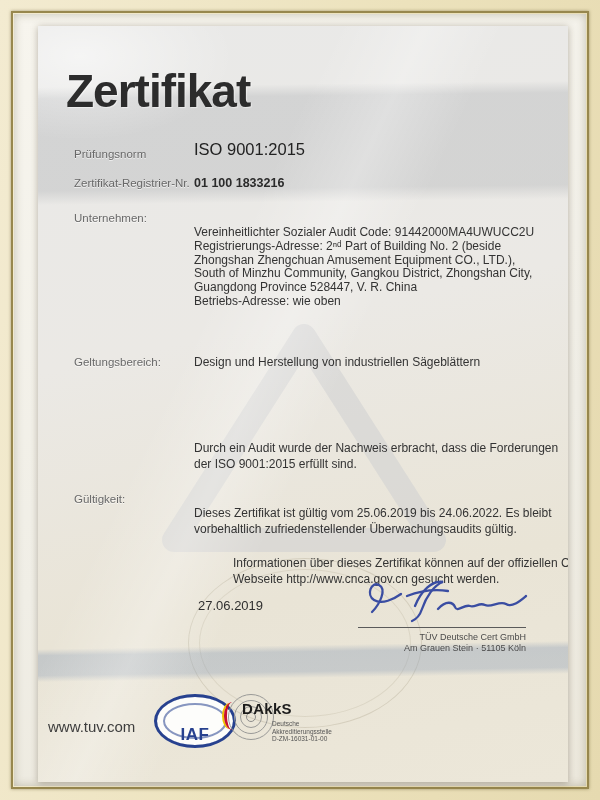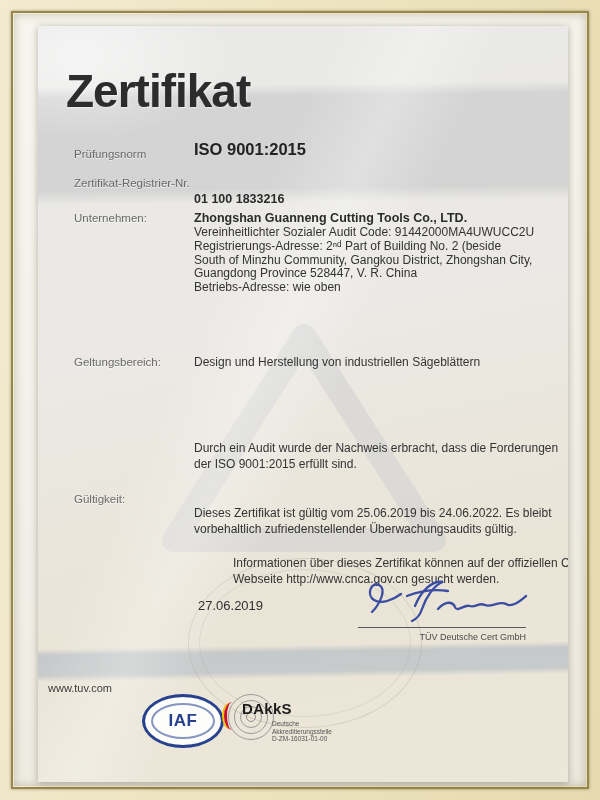"ISO 9001:2015" .val-standard { font-weight: bold -> normal }
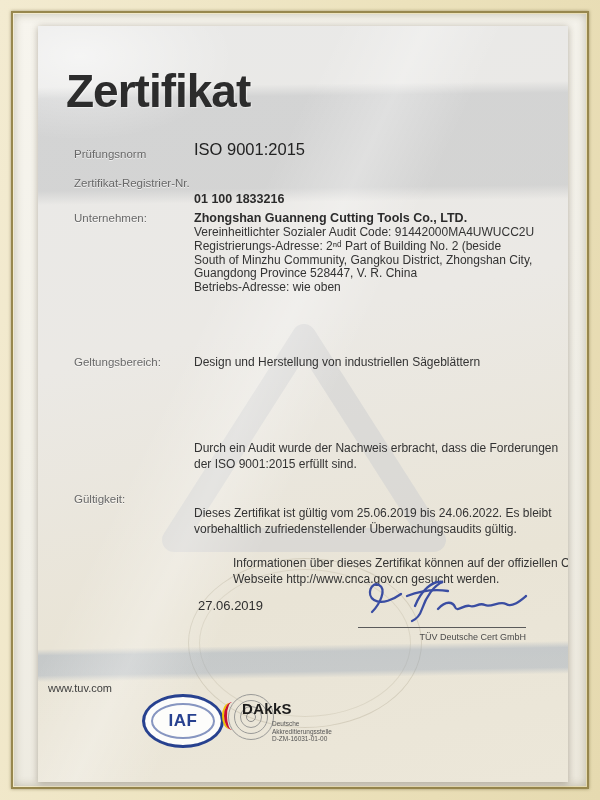"01 100 1833216" .val-registry { margin-top: 16px -> none }
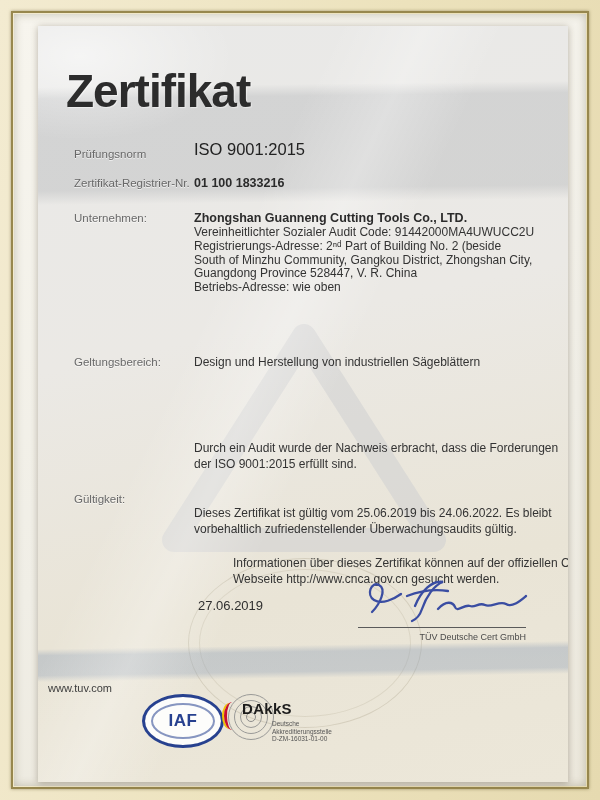"Zhongshan Guanneng Cutting Tools Co.," span.val { html: <span>Zhongshan Guanneng Cutting Tools Co., LTD.</span> -> none }
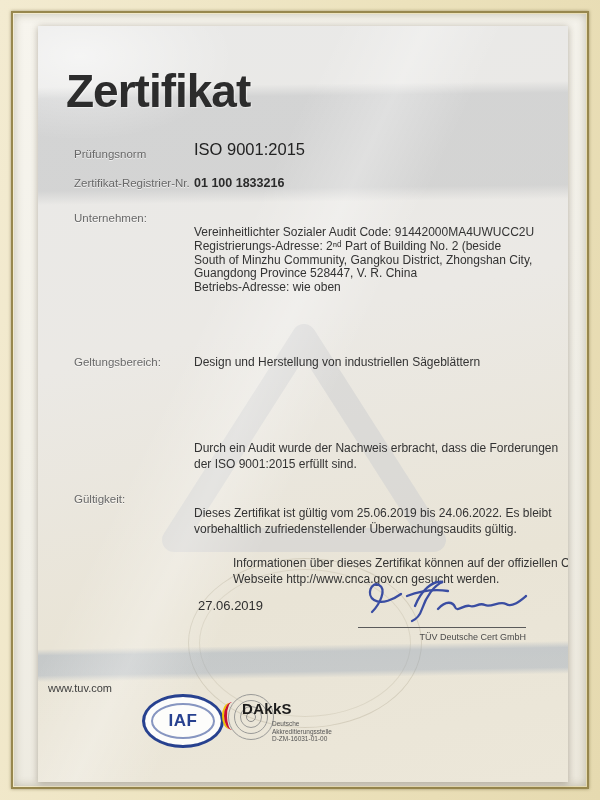"Zhongshan Zhengchuan Amusement Equipment" div { html: none -> <div>Zhongshan Zhengchuan Amusement Equipment CO., LTD.),</div> }
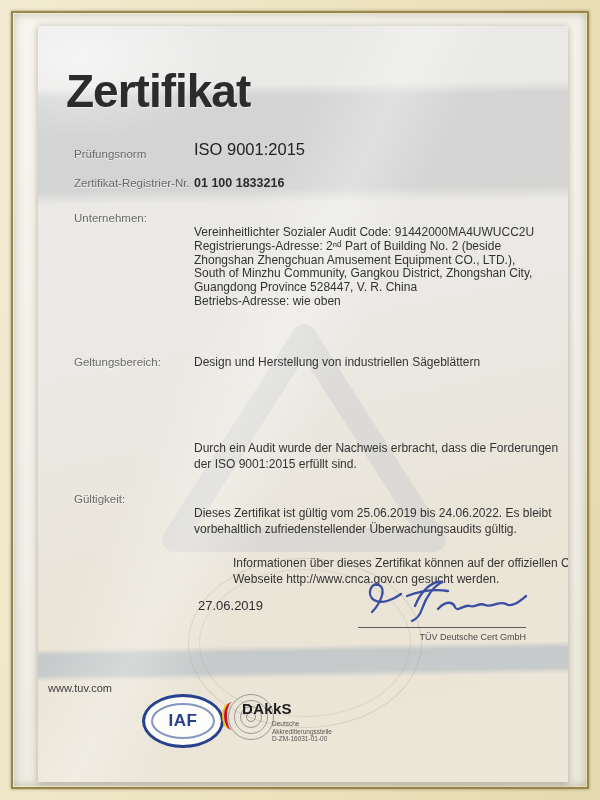"Am Grauen Stein · 51105" div { html: none -> <div>Am Grauen Stein · 51105 Köln</div> }
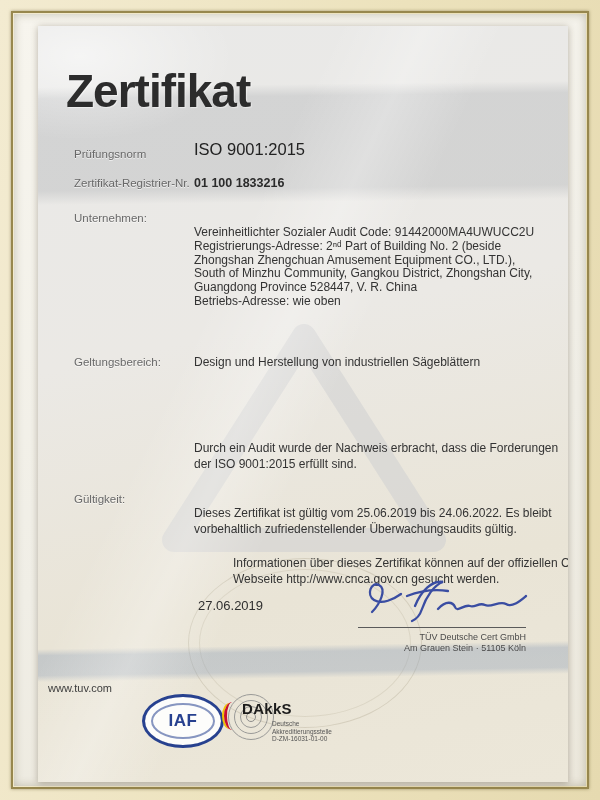"www.tuv.com" .website { font-size: 11px -> 15px; top: 656px -> 692px }
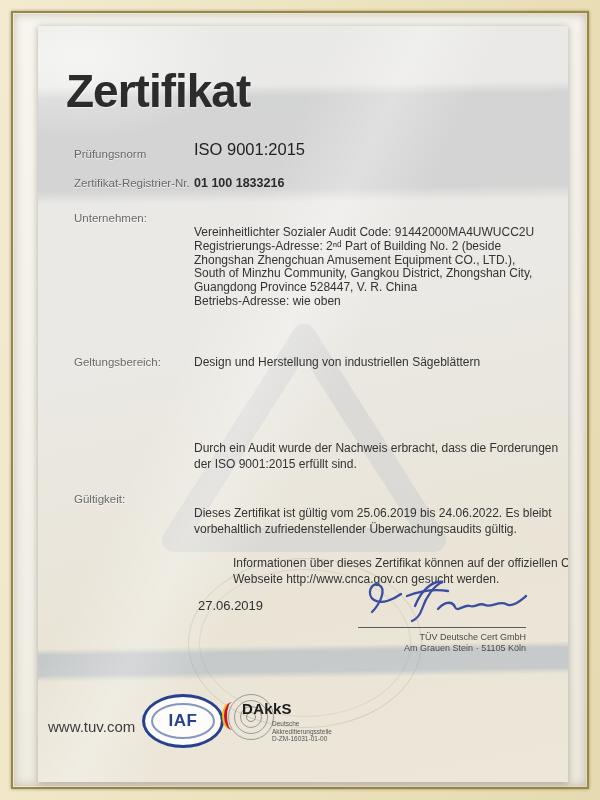"IAF" .iaf { align-items: center -> flex-end; left: 104px -> 116px }
